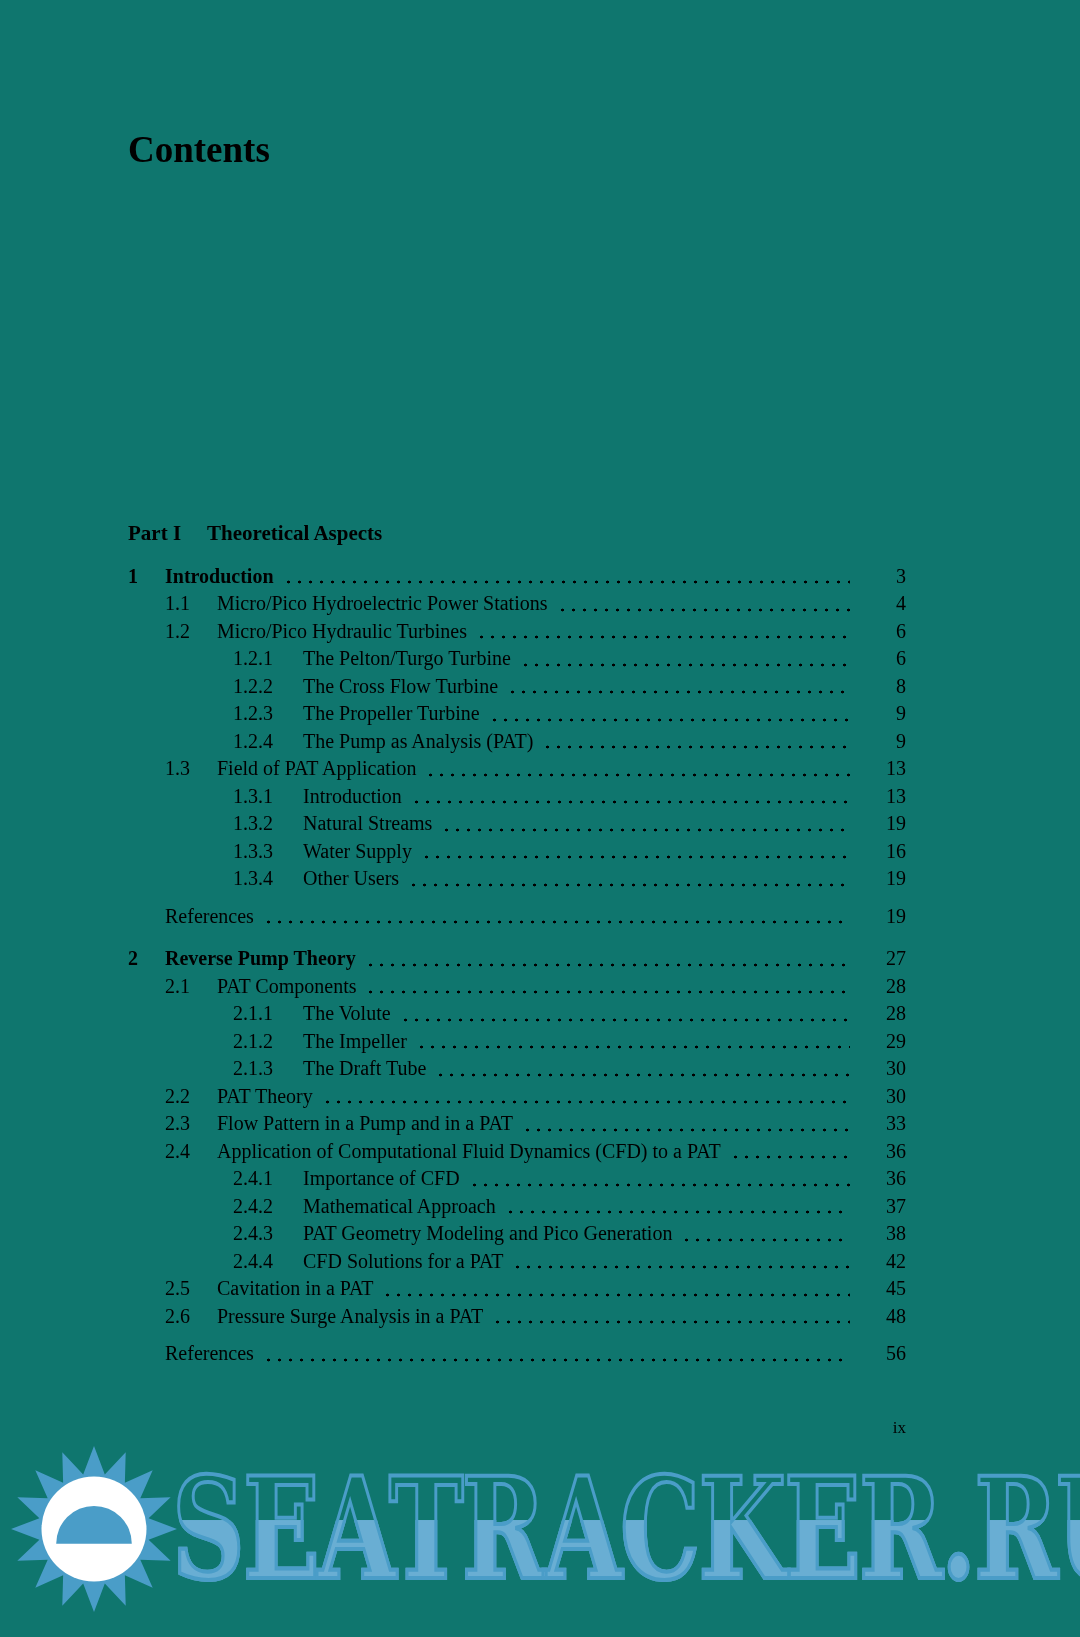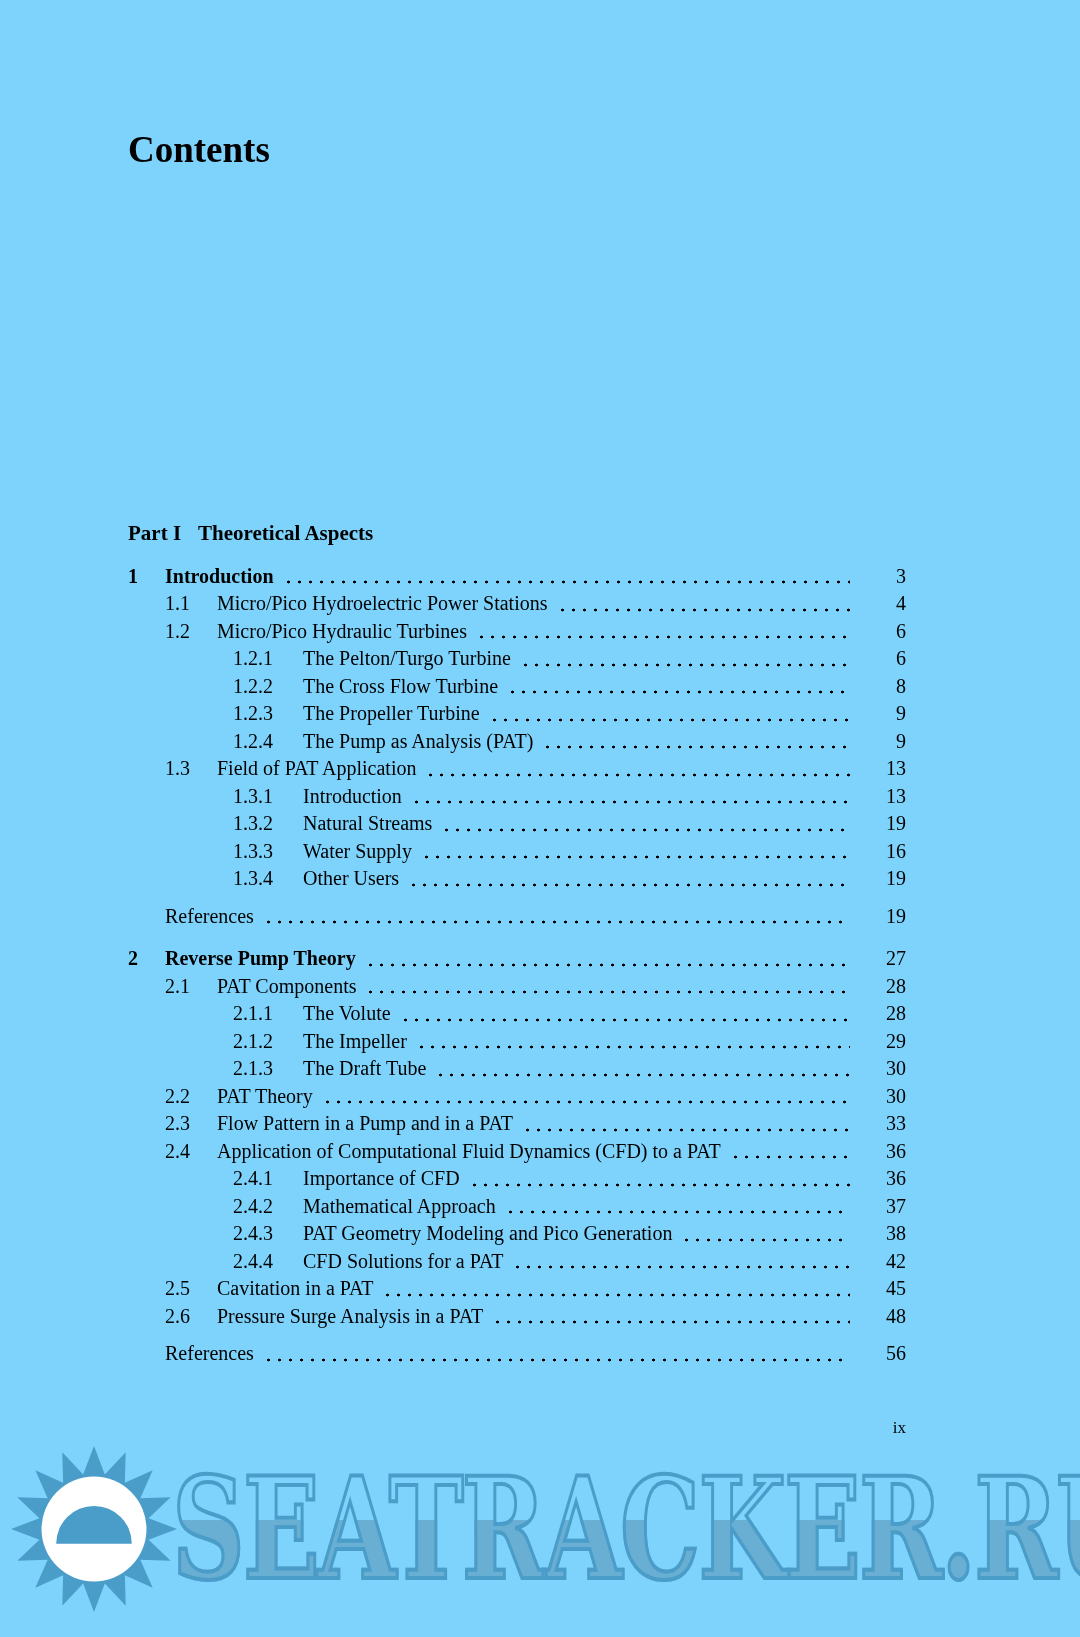"Contents" .page { background: #7dd3fc -> #0f766e }
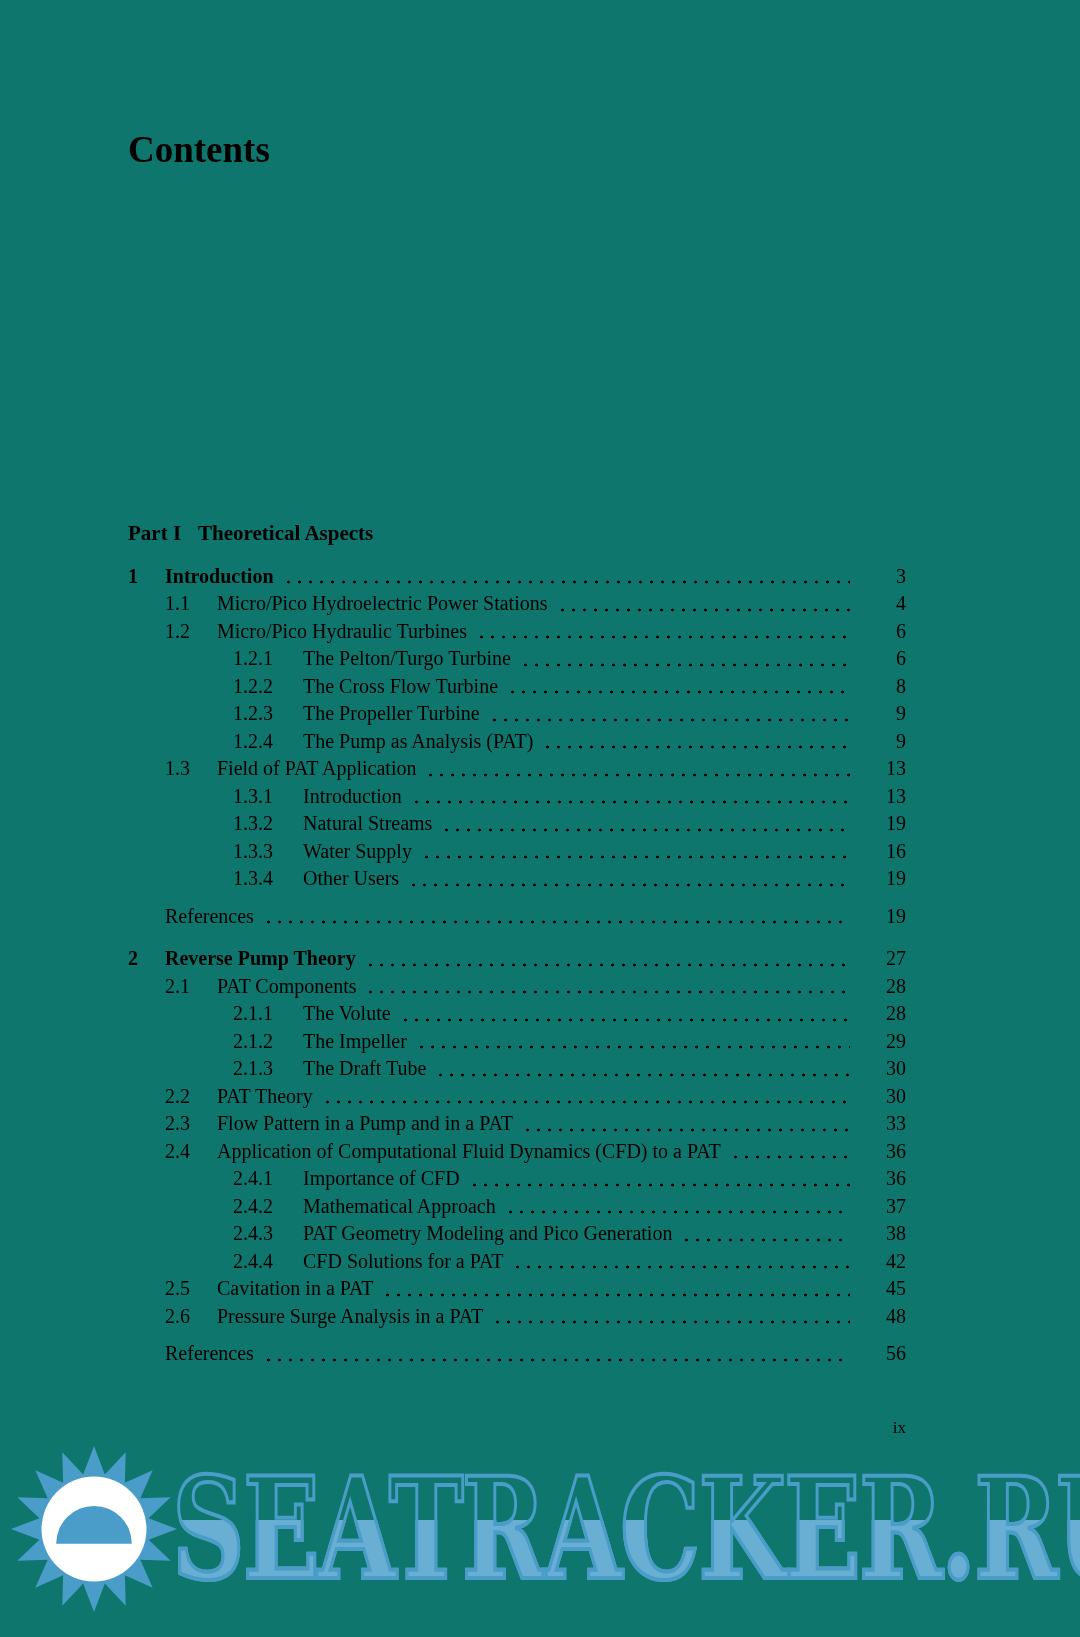"Part I" .part .part-label { margin-right: 17px -> 26px }
